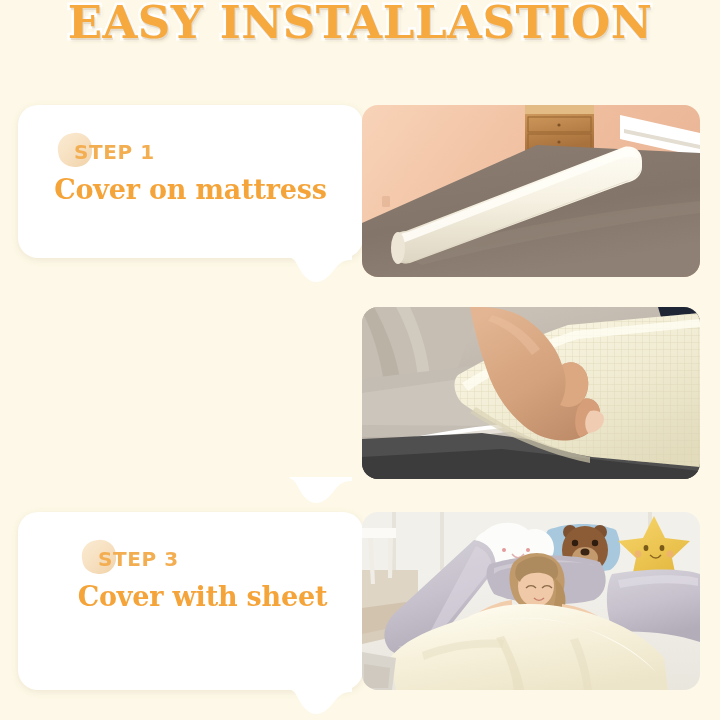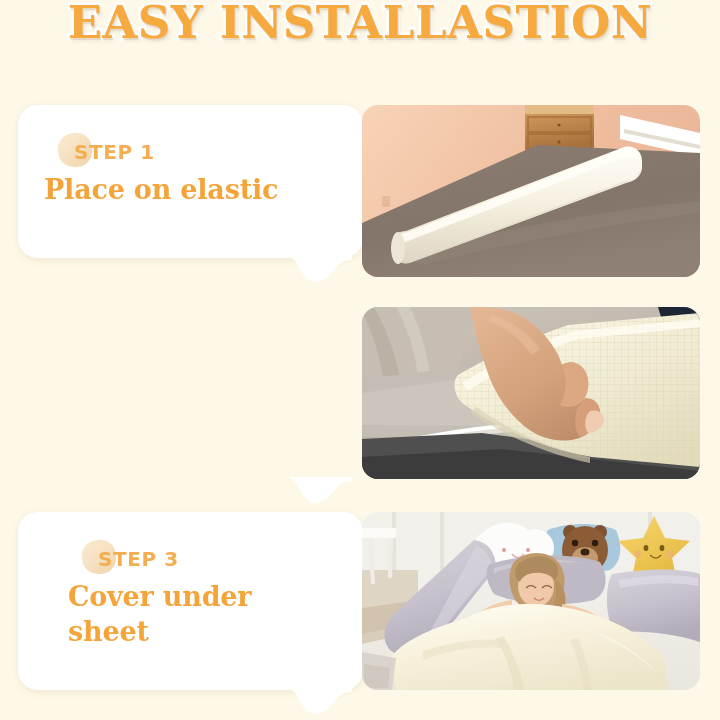"STEP 1" .section { text-align: none -> center }
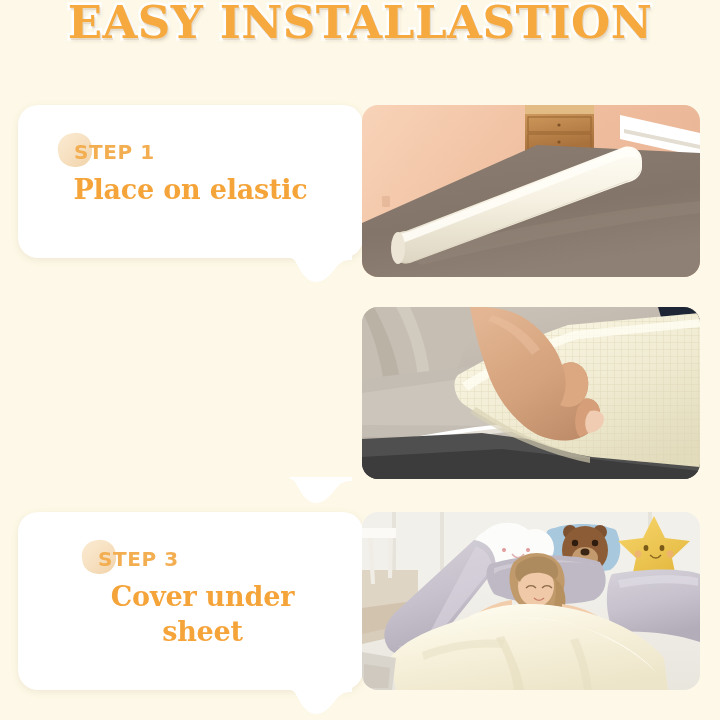"Place on elastic" div.step-headline { text: Place on elastic -> Cover on mattress }
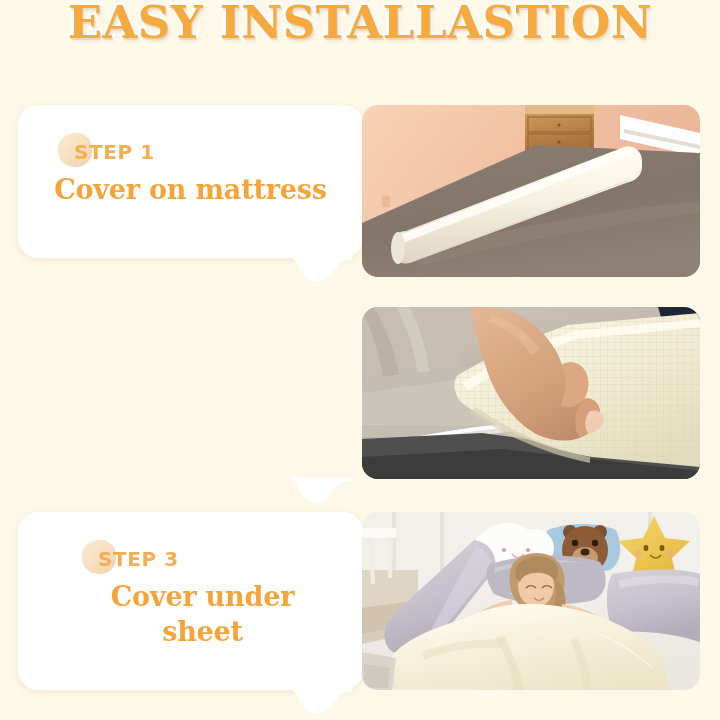"Cover under sheet" div.step-headline { text: under -> with }
